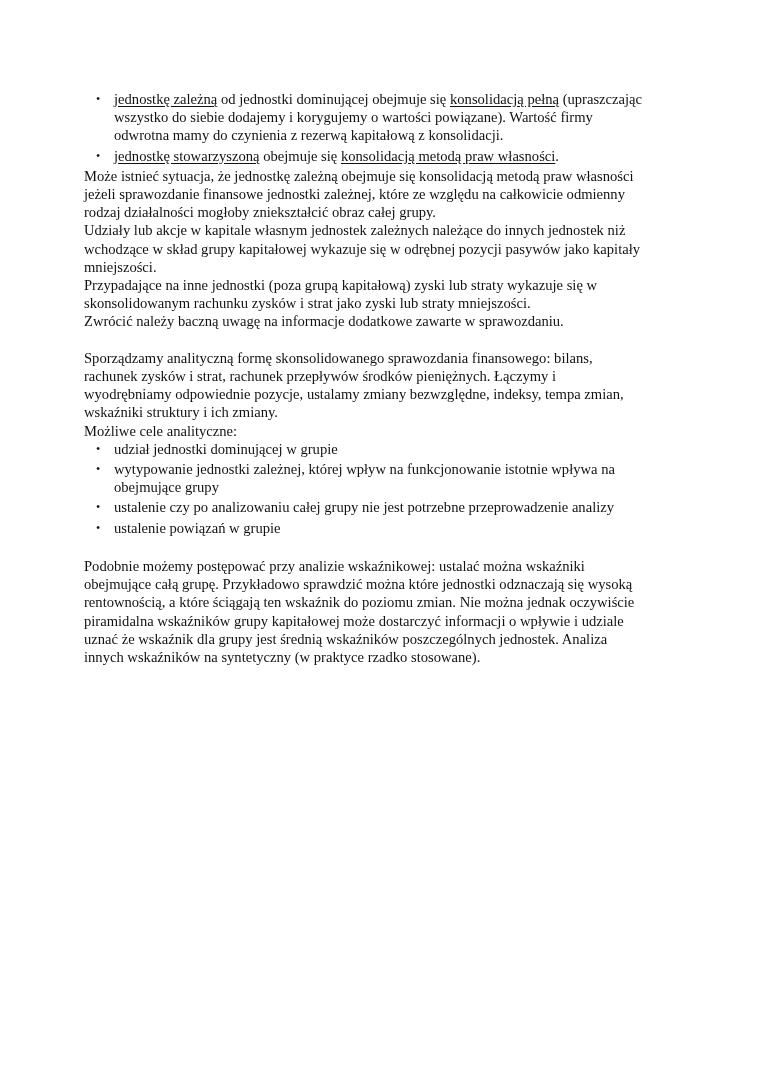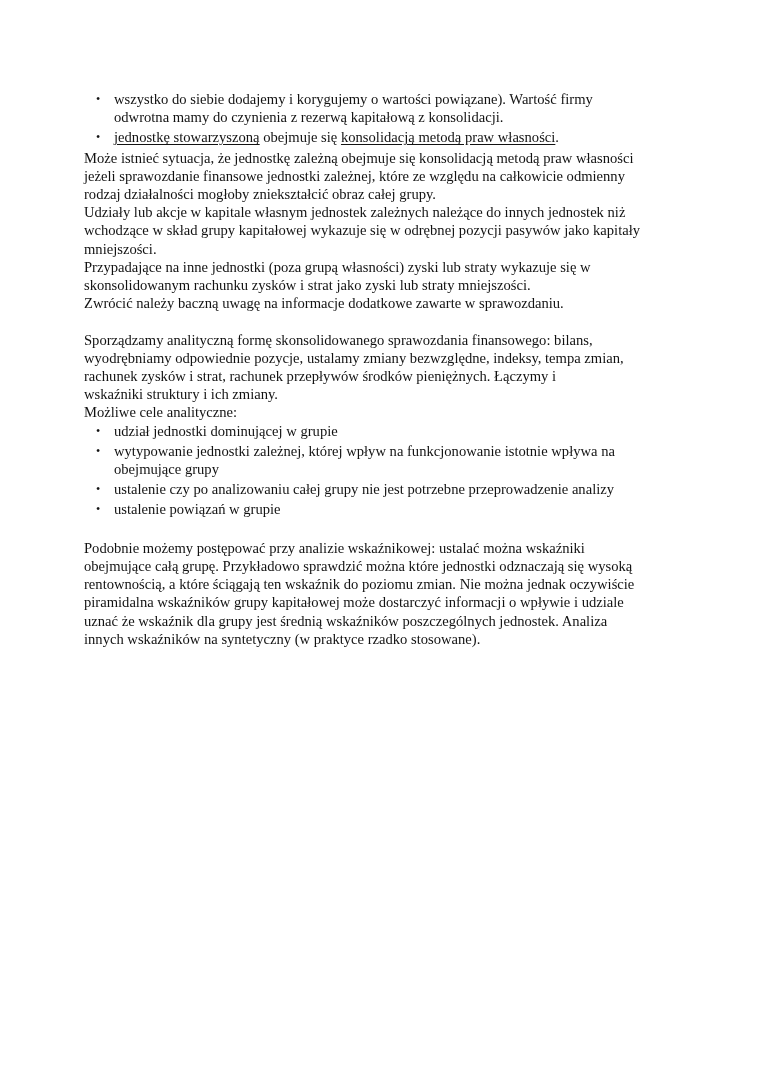"jednostkę zależną od jednostki" div.line { html: none -> <div><span>jednostkę zależną</span><span> od jednostki dominującej obejmuje się </span><span>konsolidacją pełną</span><span> (upraszczając</span></div> }
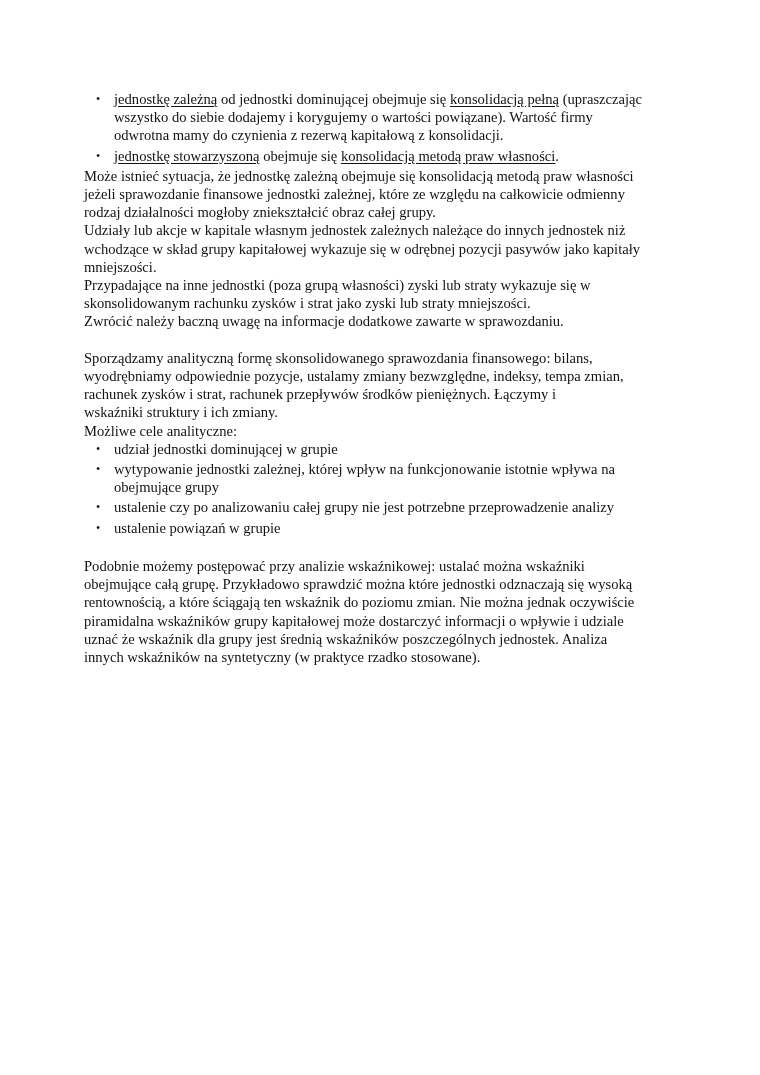"Przypadające na inne jednostki (poza" span { text: własności -> kapitałową }
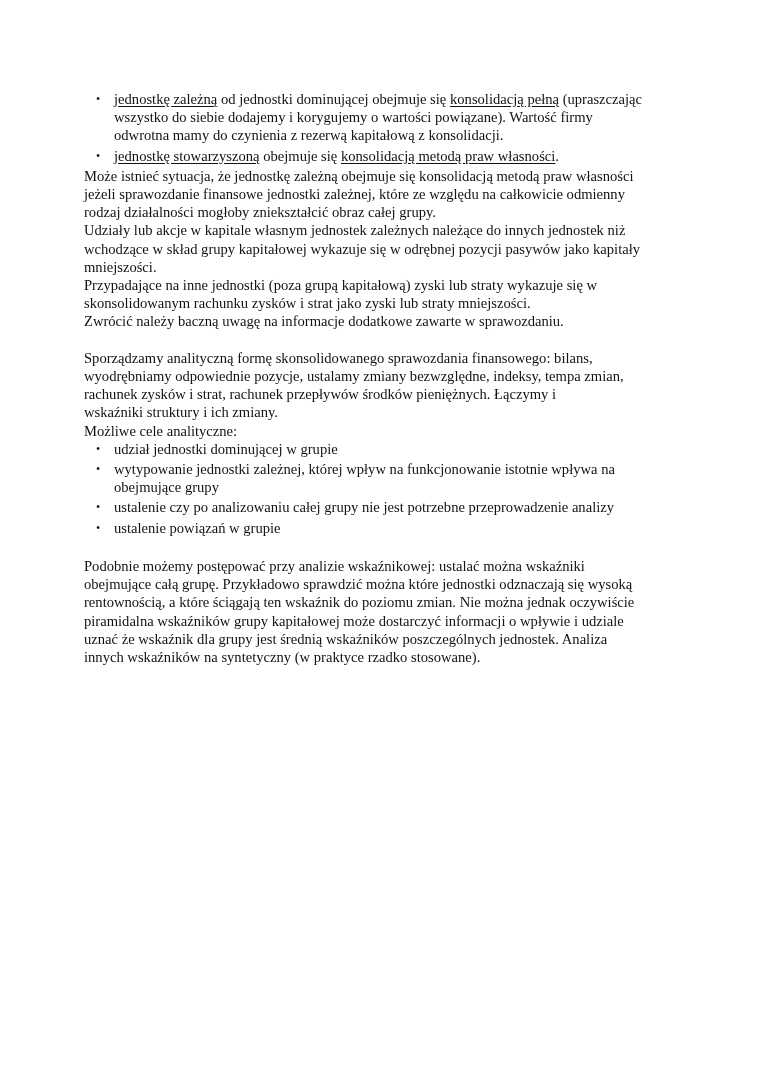"wyodrębniamy odpowiednie pozycje," div.line { order: before "rachunek zysków i strat, rachunek" -> after "rachunek zysków i strat, rachunek" }
